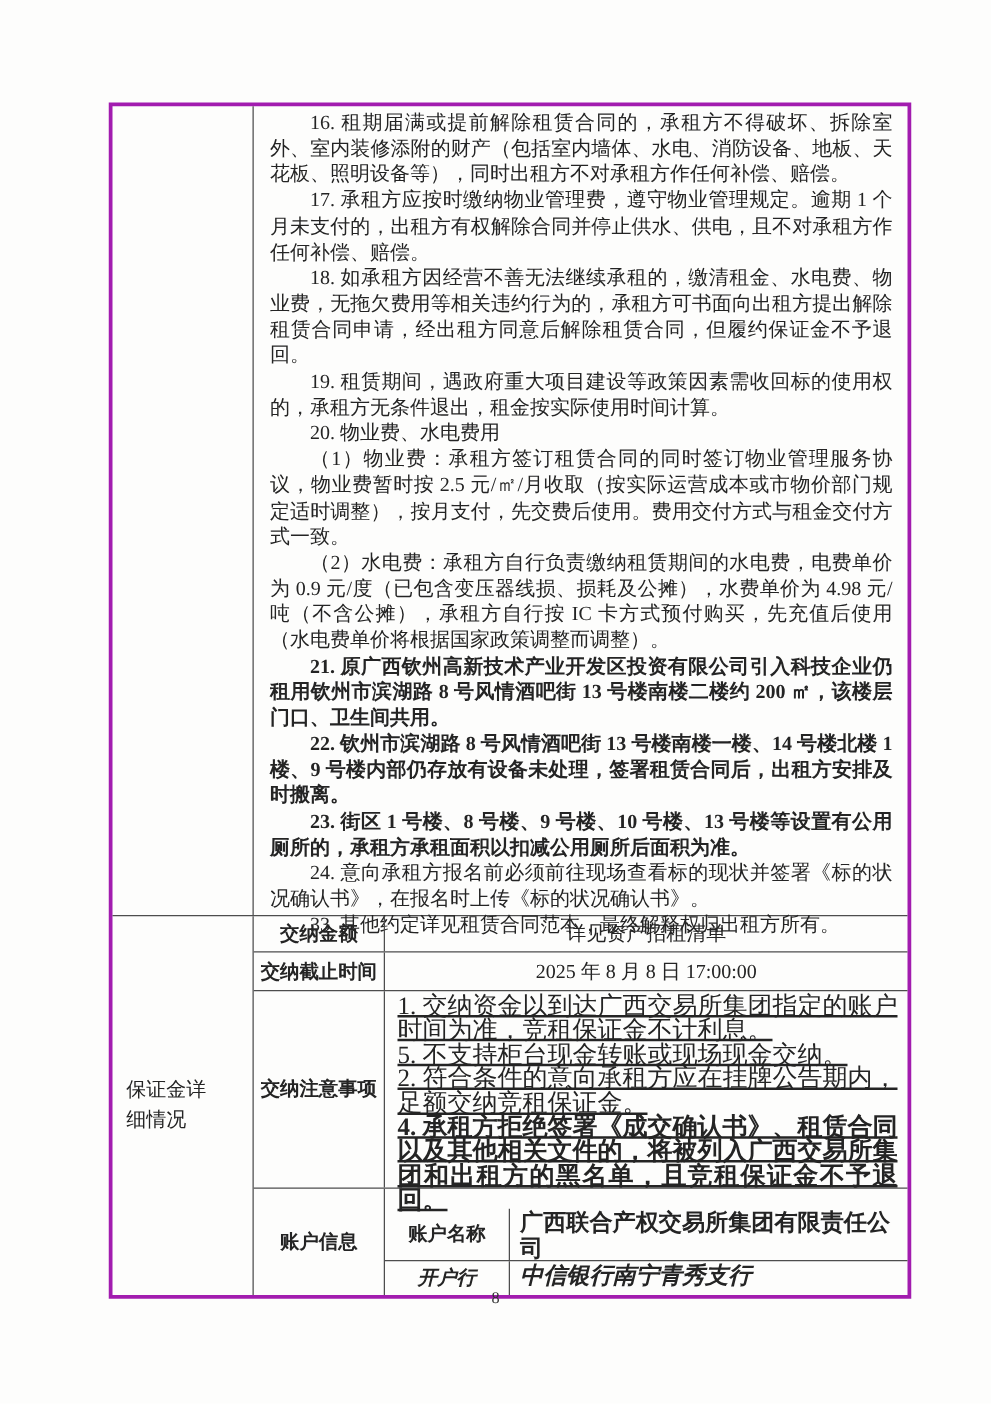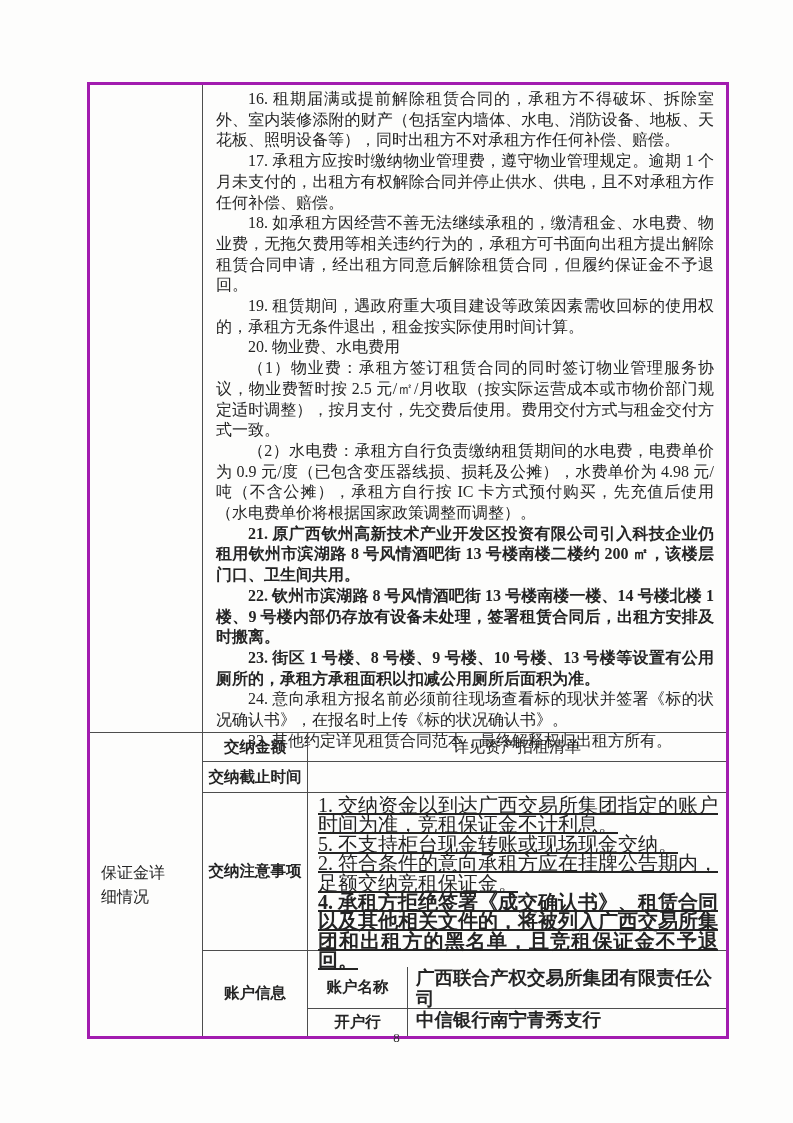"2025 年 8 月 8" div.bvalue { html: none -> <div>2025 年 8 月 8 日 17:00:00</div> }
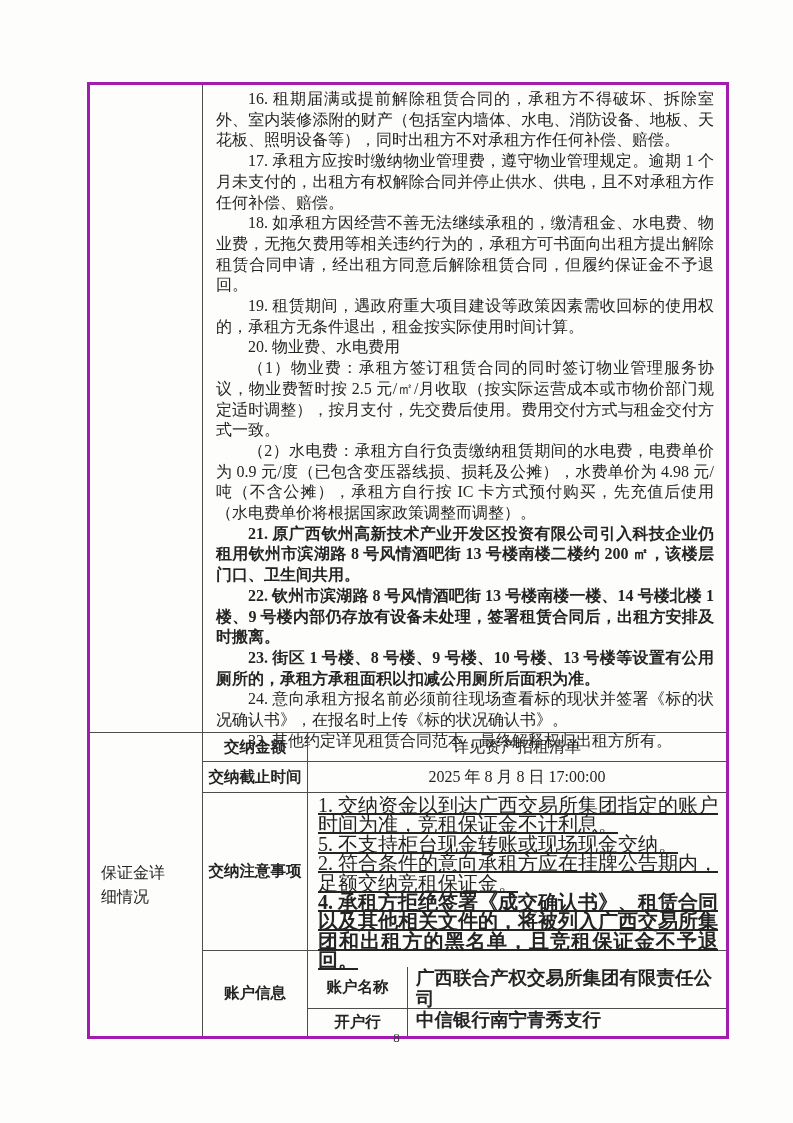"开户行" .facct:last-child { font-style: none -> italic }
